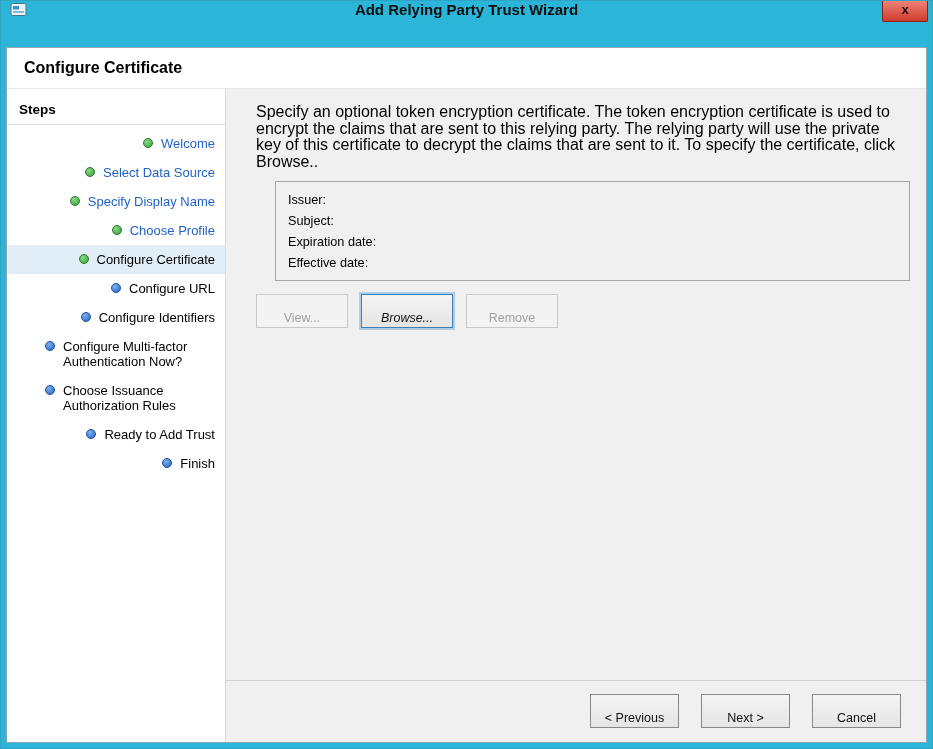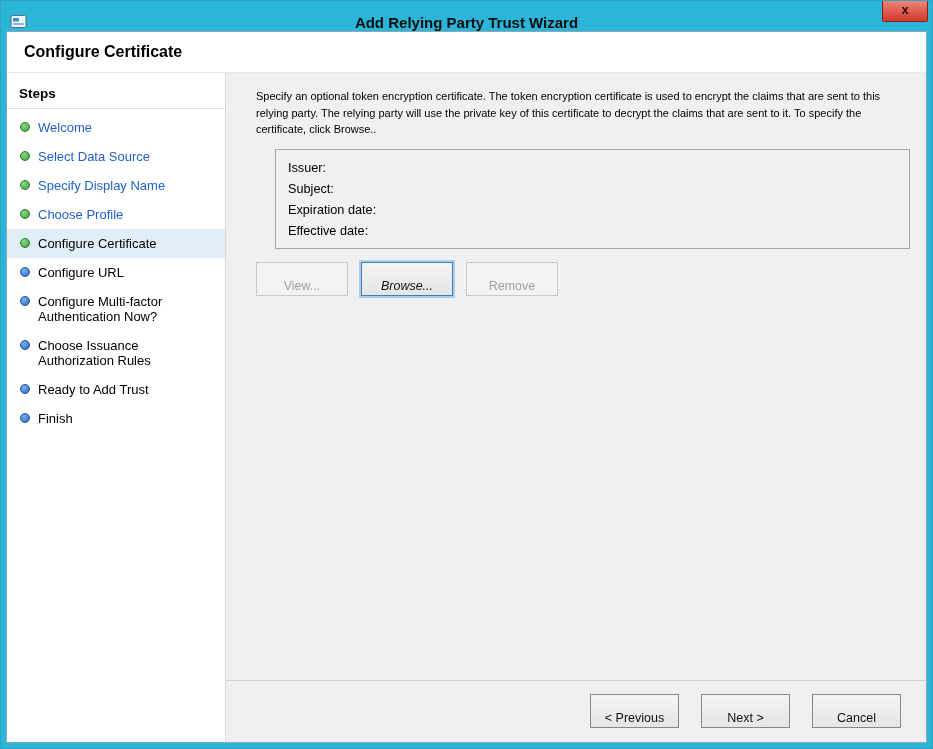"Add Relying Party Trust Wizard" .titlebar { align-items: flex-end -> flex-start; height: 30px -> 46px }
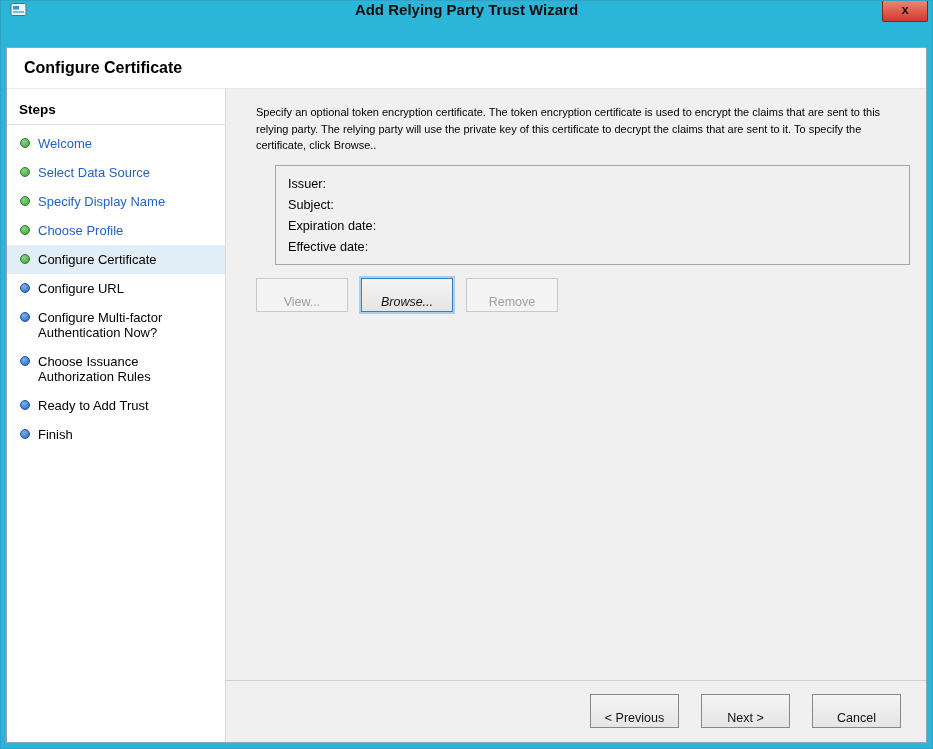"Specify an optional token encryption" .description { font-size: 11px -> 16px }
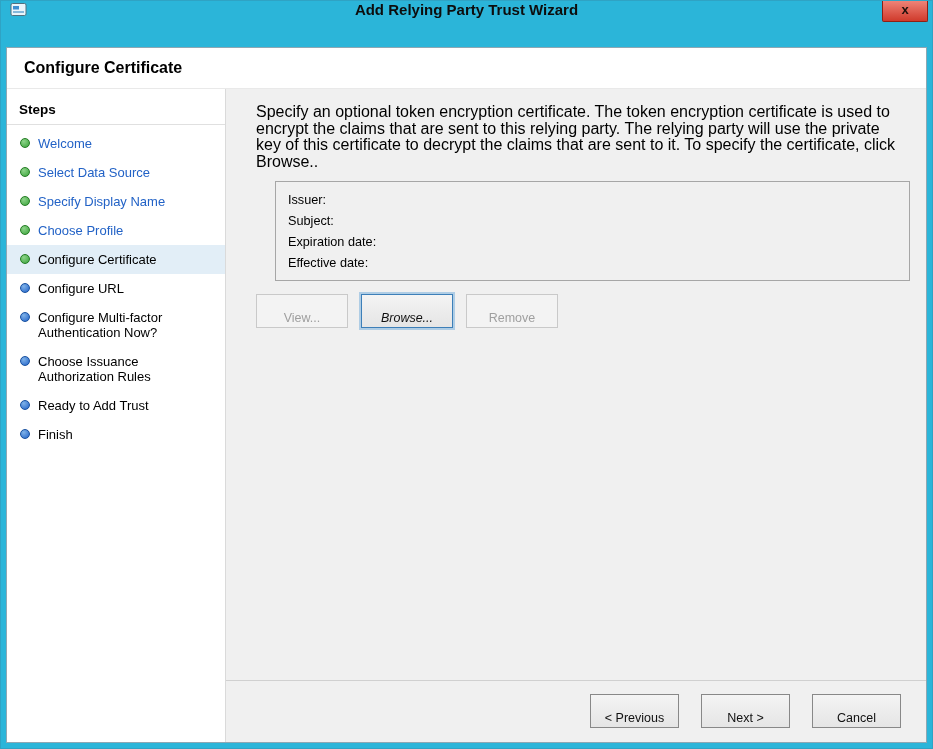"Welcome" .step { justify-content: none -> flex-end }
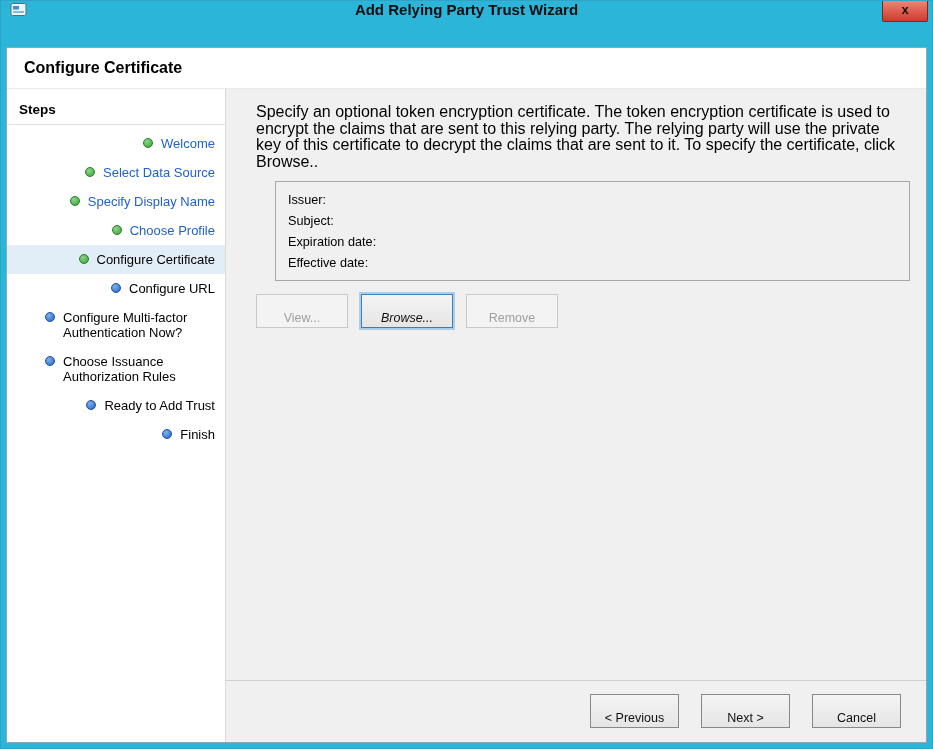"Configure Identifiers" div.step { html: none -> <div> <span></span> <span>Configure Identifiers</span> </div> }
